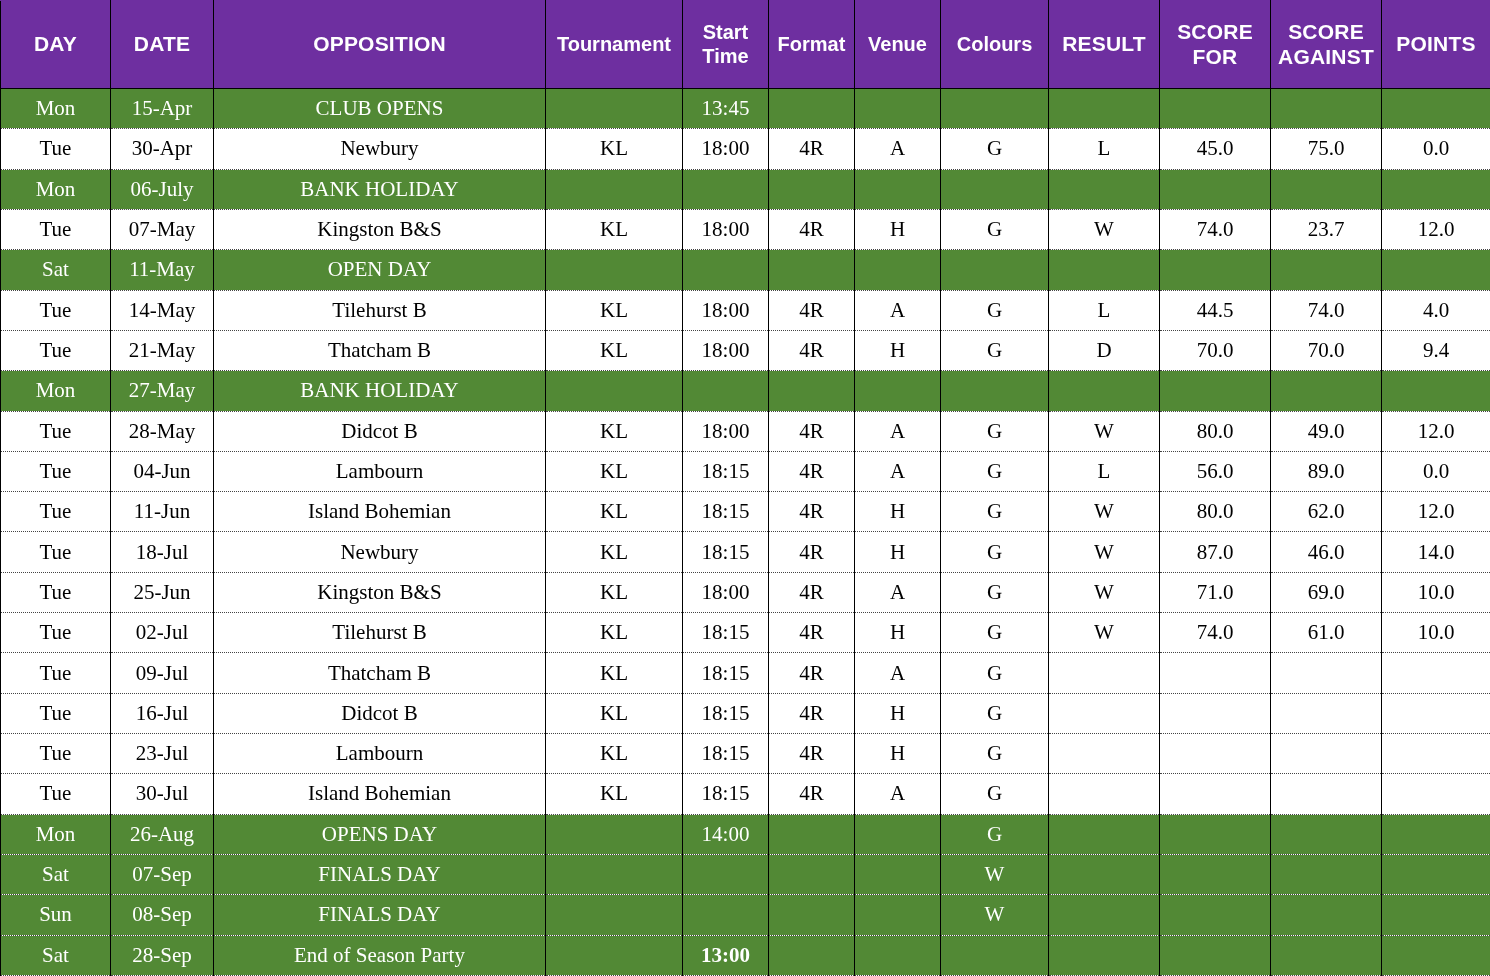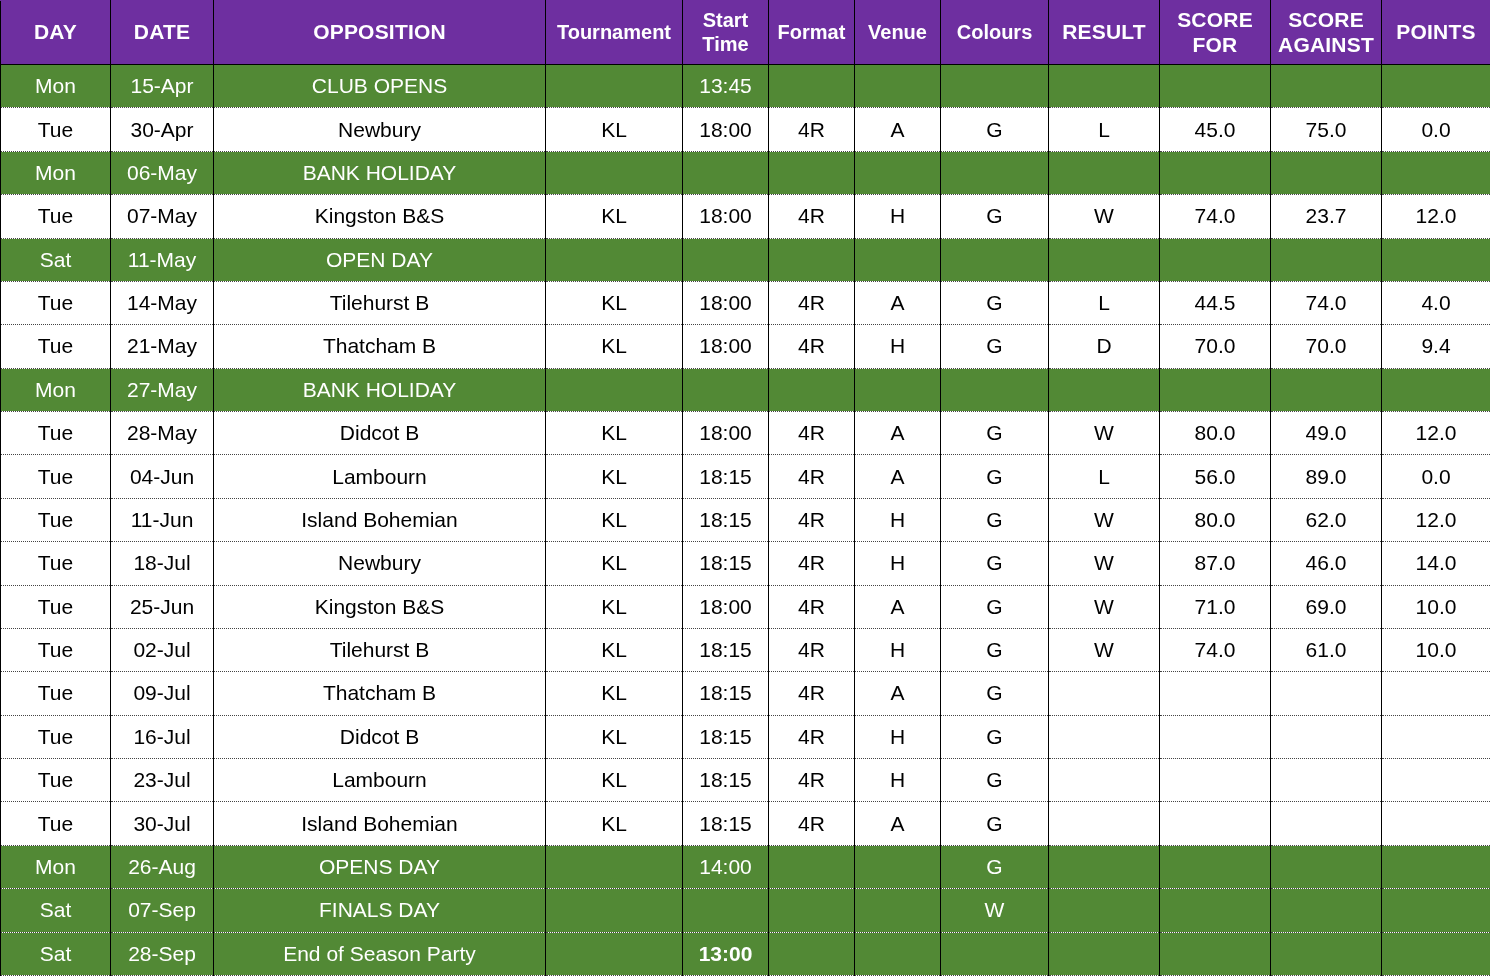"DAY" #fixture-table thead tr { height: 64px -> 88px }
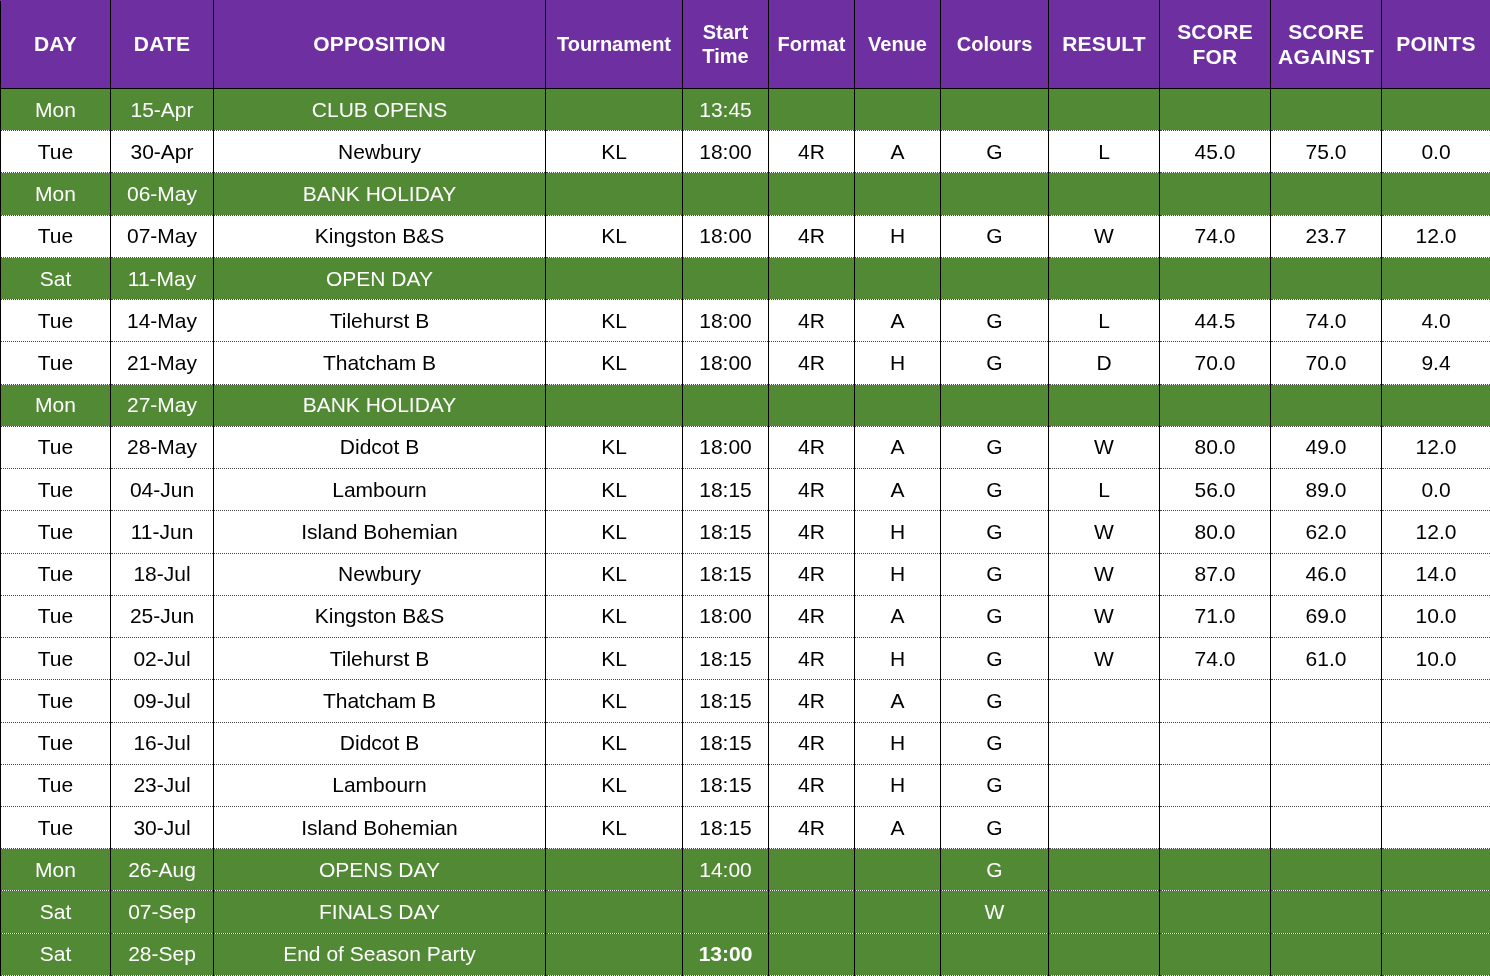"Mon" #fixture-table tbody tr { font-family: none -> Liberation Serif, serif }
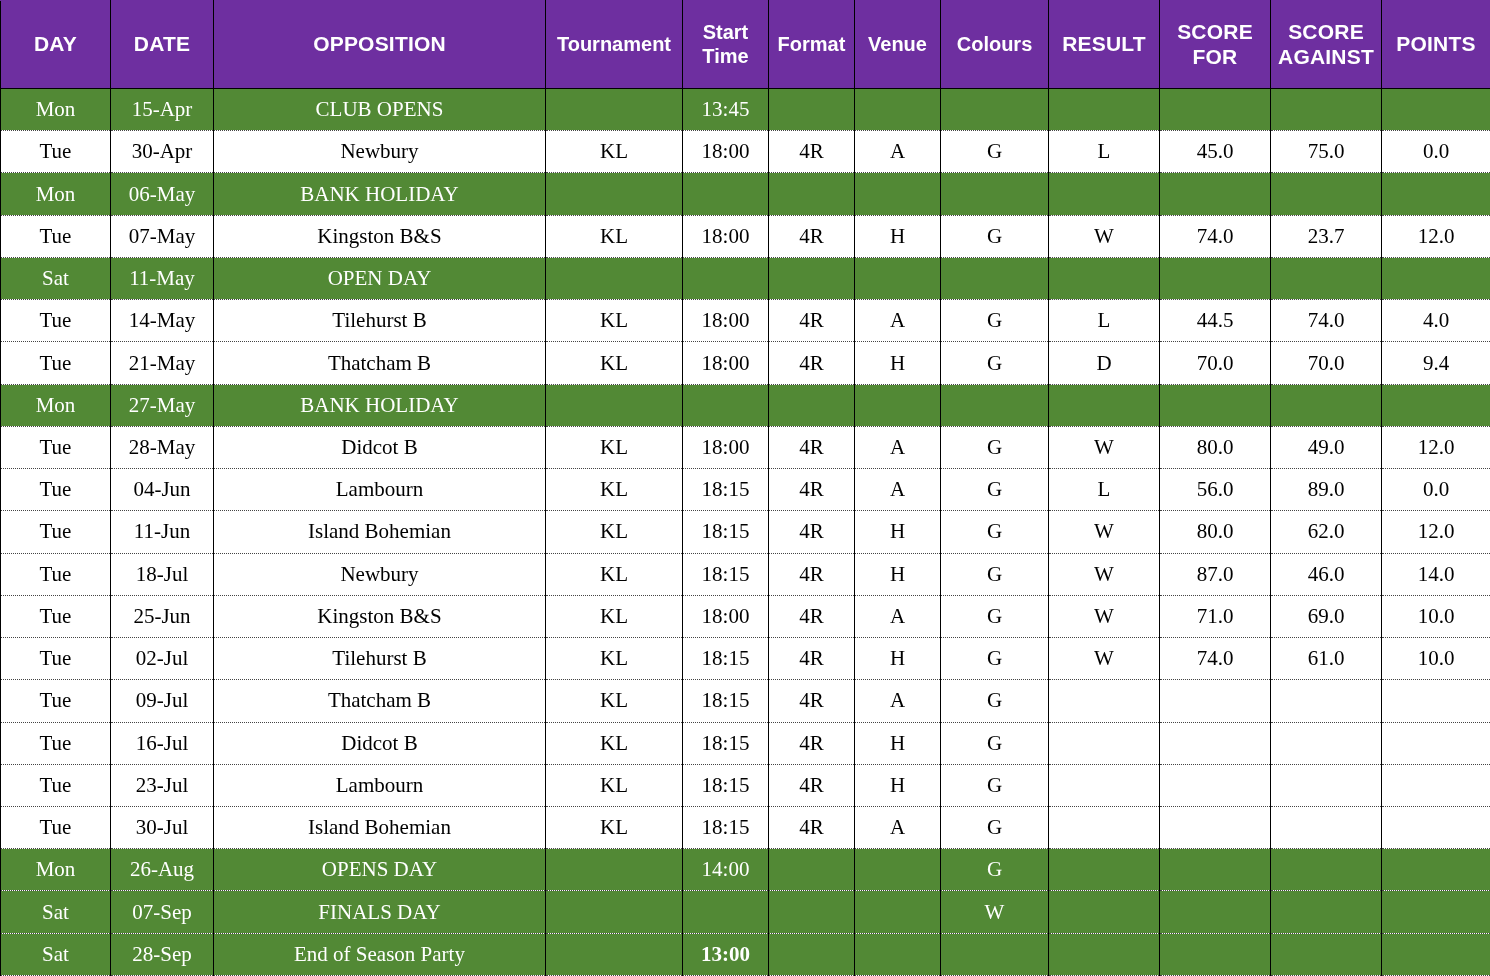"06-May" td { text: 06-May -> 06-July }
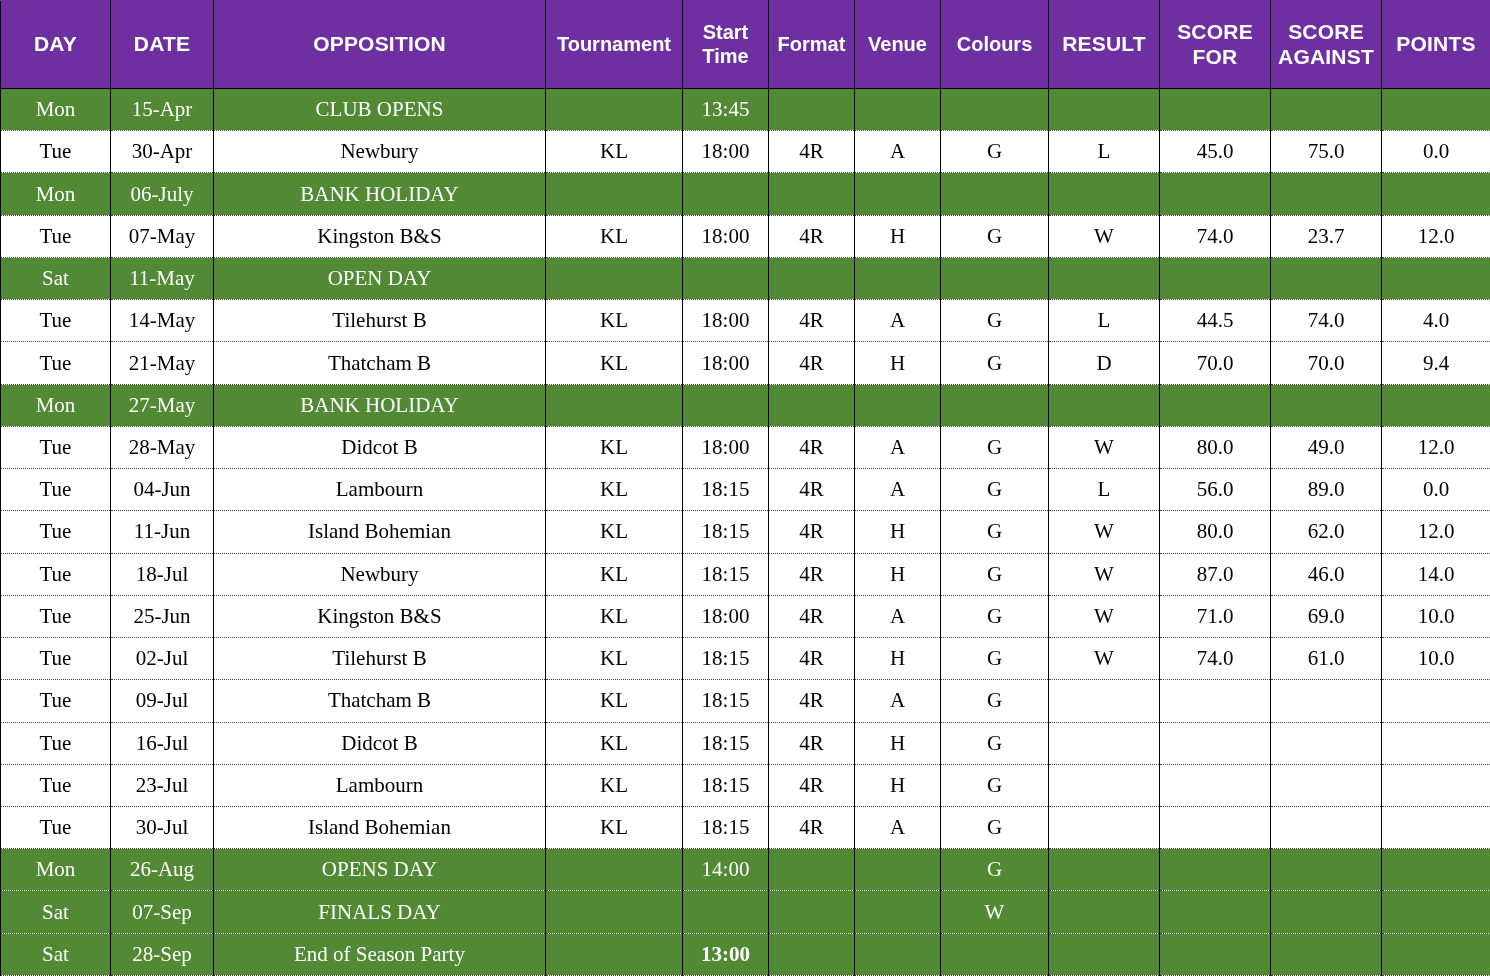"Sun" tr.row-event { html: none -> <tr> <td>Sun</td> <td>08-Sep</td> <td>FINALS DAY</td> <td></td> <td></td> <td></td> <td></td> <td>W</td> <td></td> <td></td> <td></td> <td></td> </tr> }
